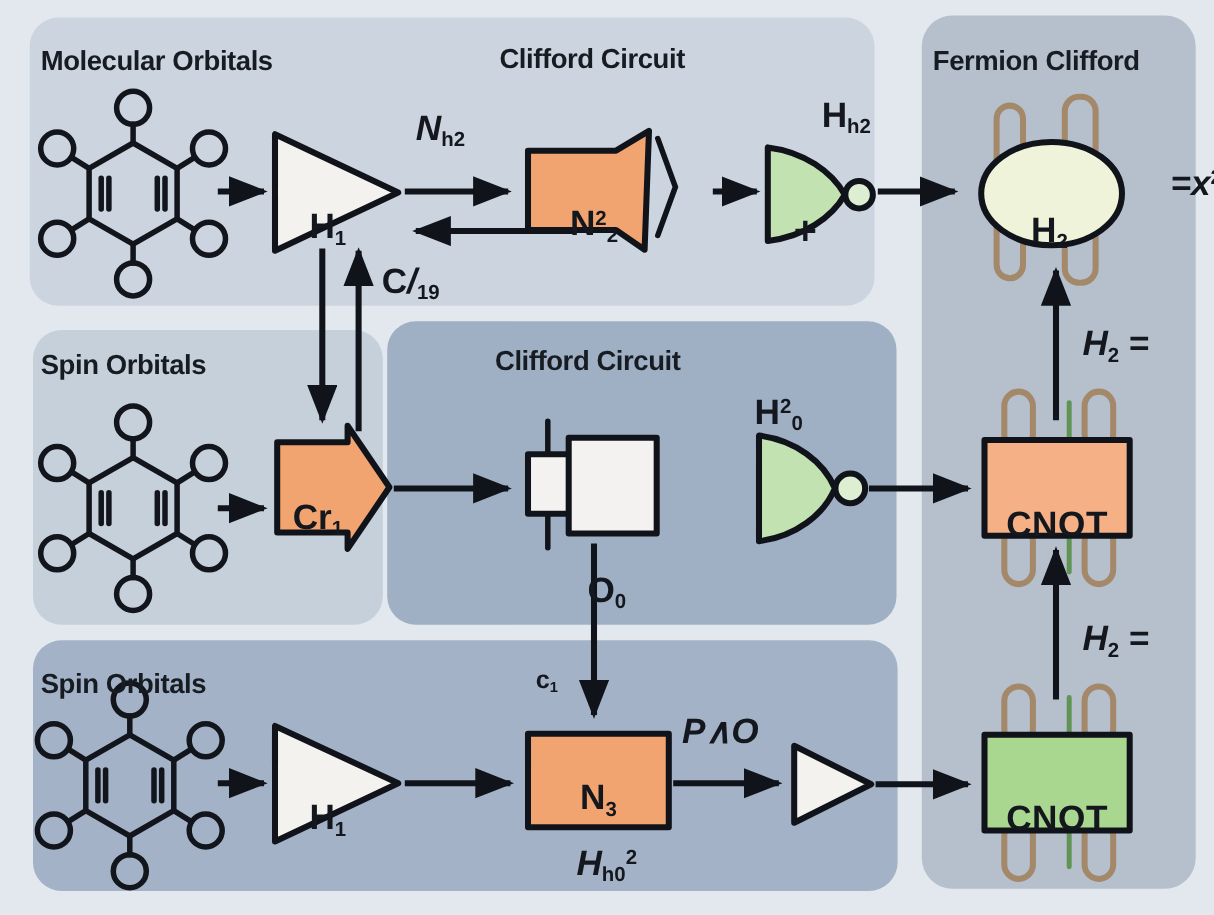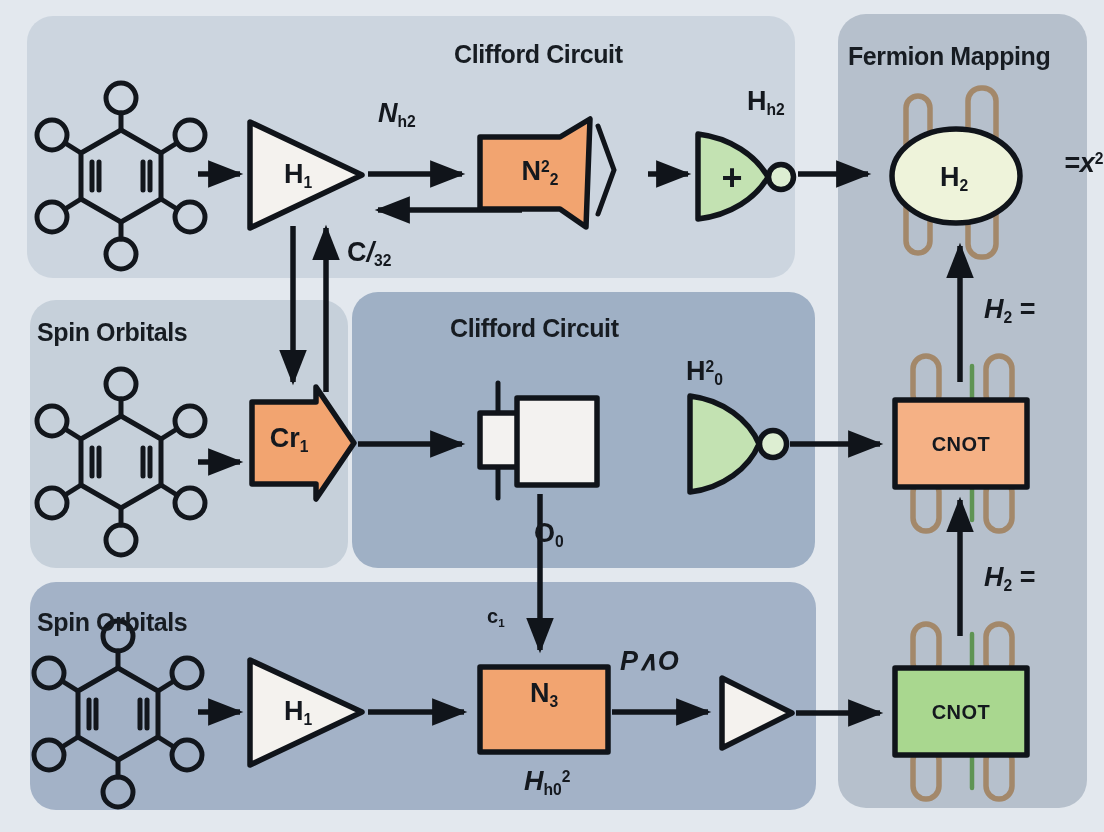"Molecular Orbitals" div.hd { html: none -> <div>Molecular Orbitals</div> }
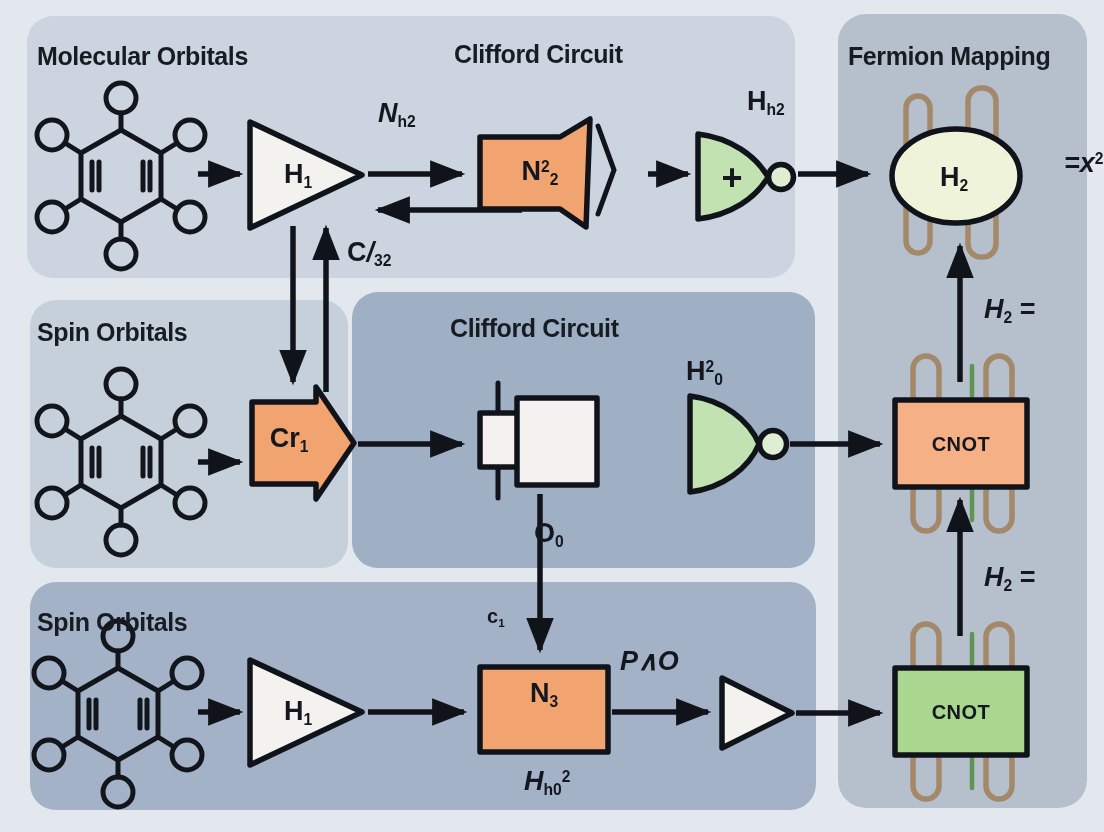"Fermion Mapping" div.hd { text: Mapping -> Clifford }
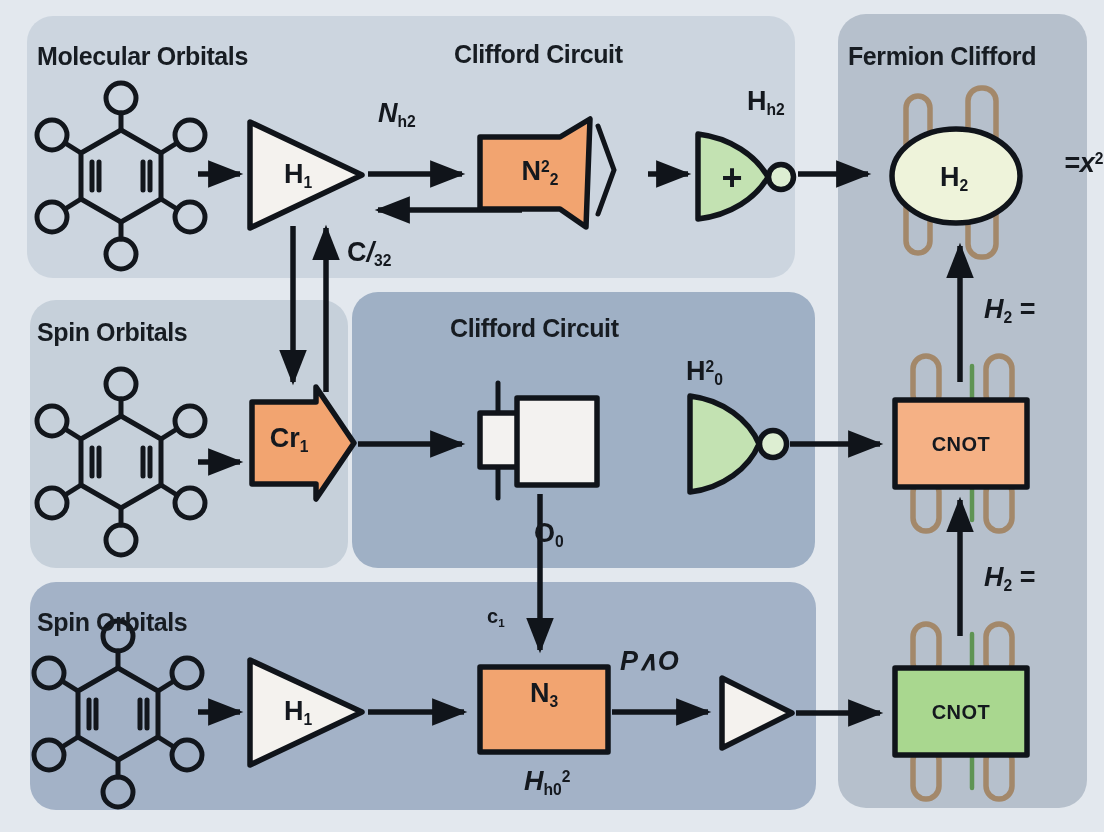"Nh2" .lbl { font-size: 27px -> 32px }
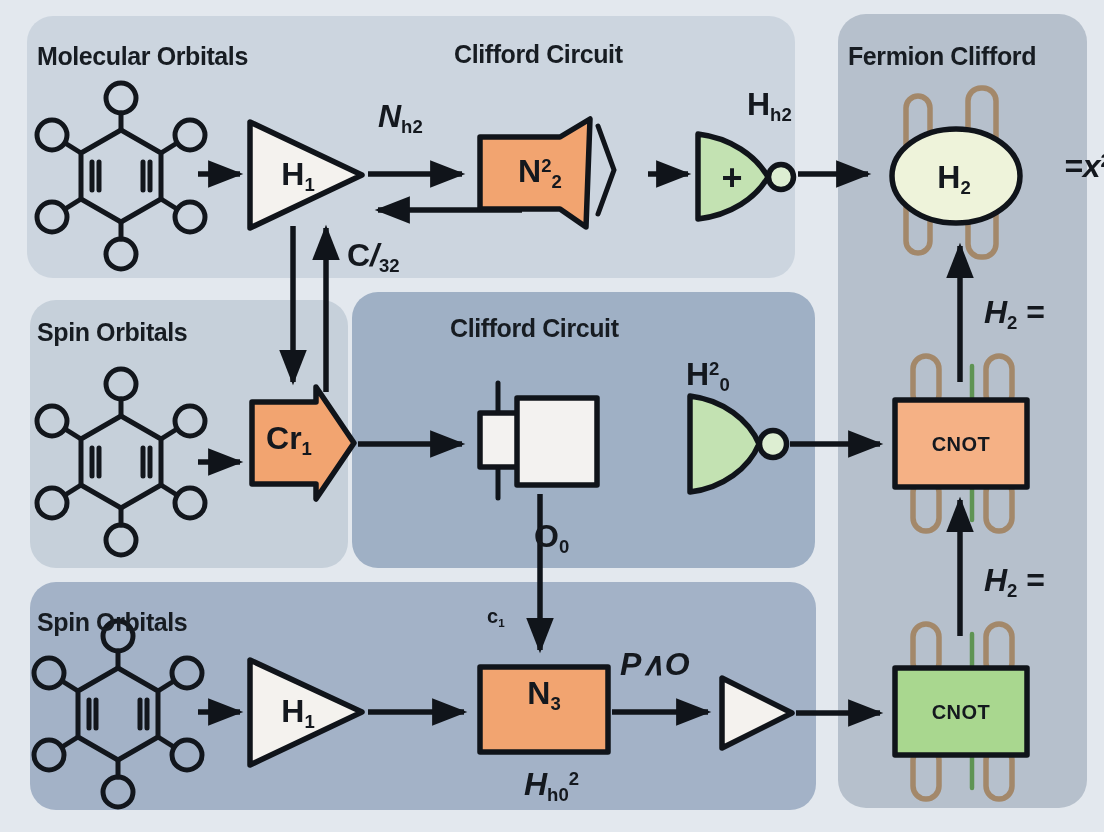"H1" .ctr { margin-top: none -> 32px }
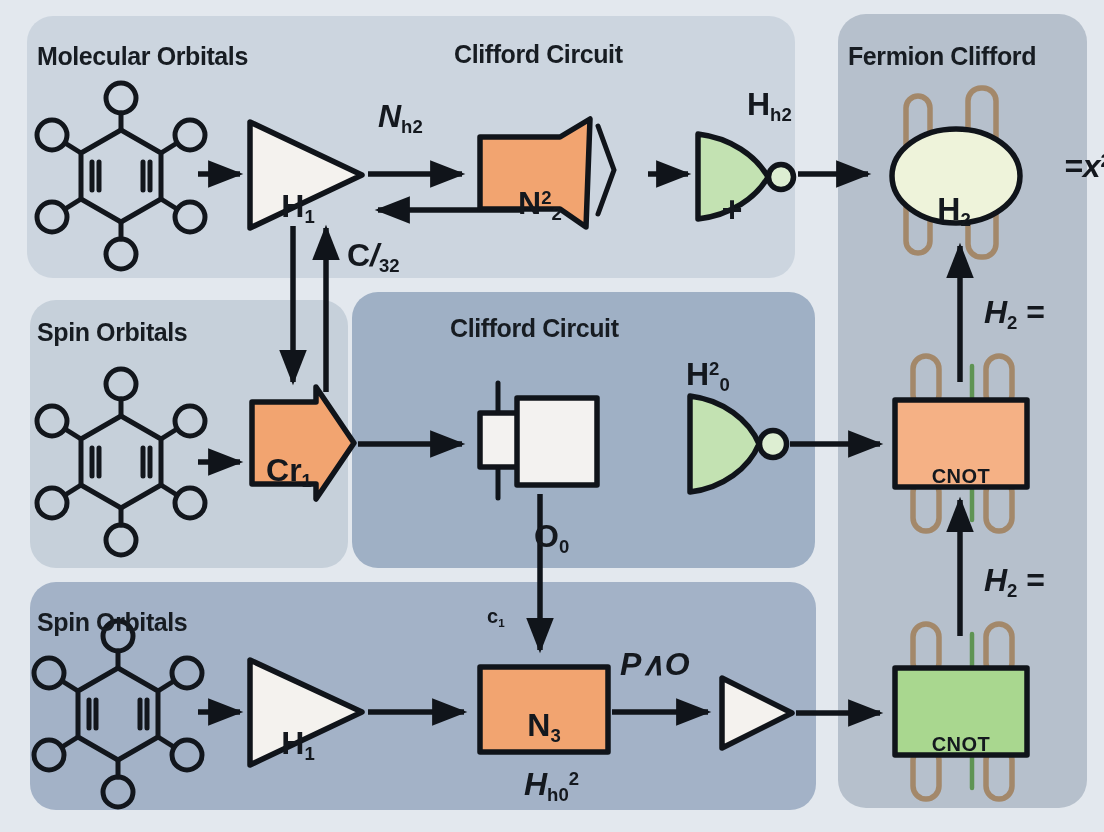"32" span.sub { text: 32 -> 19 }
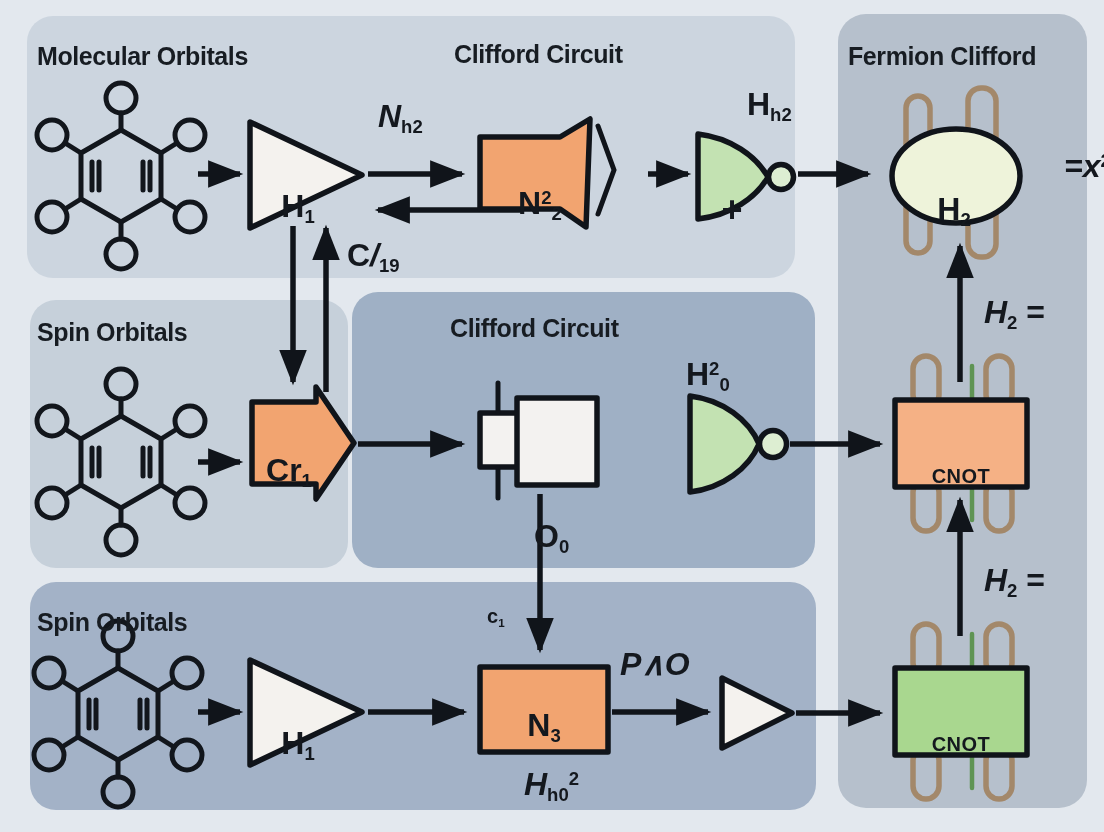"CNOT" .cnot { font-size: 20px -> 32px }
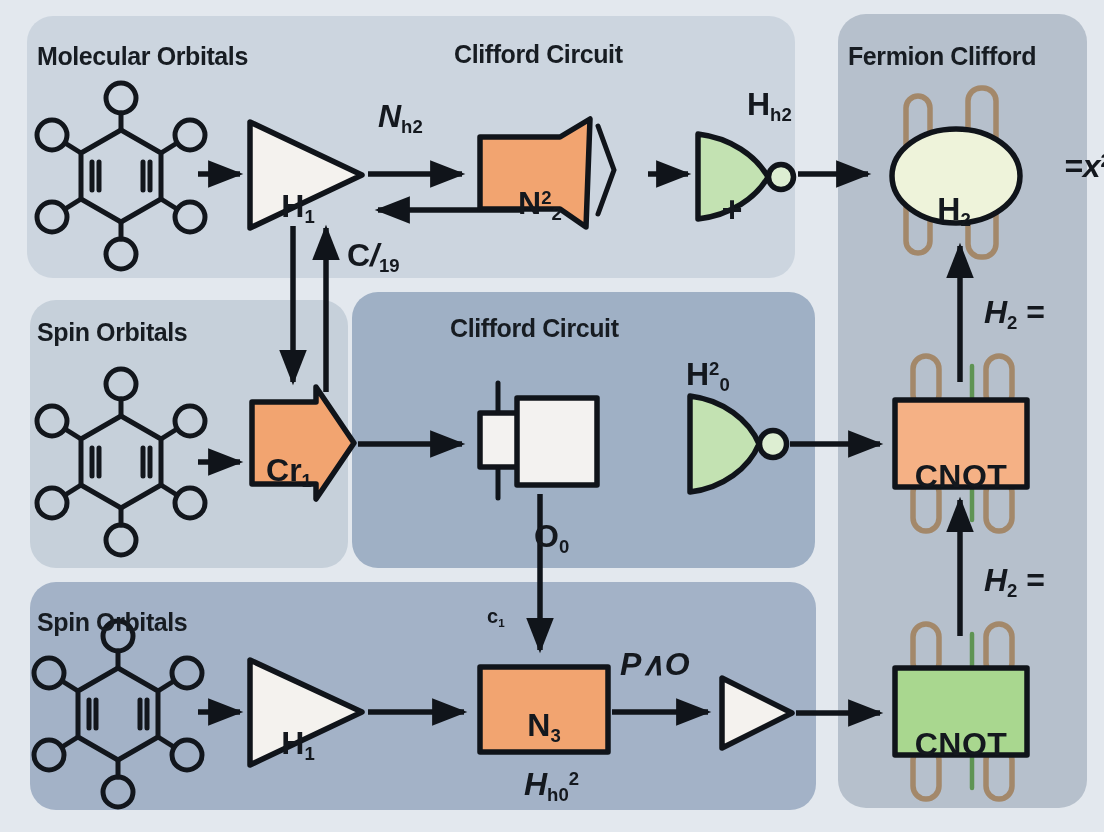"c1" .small { font-size: 20px -> 23px }
